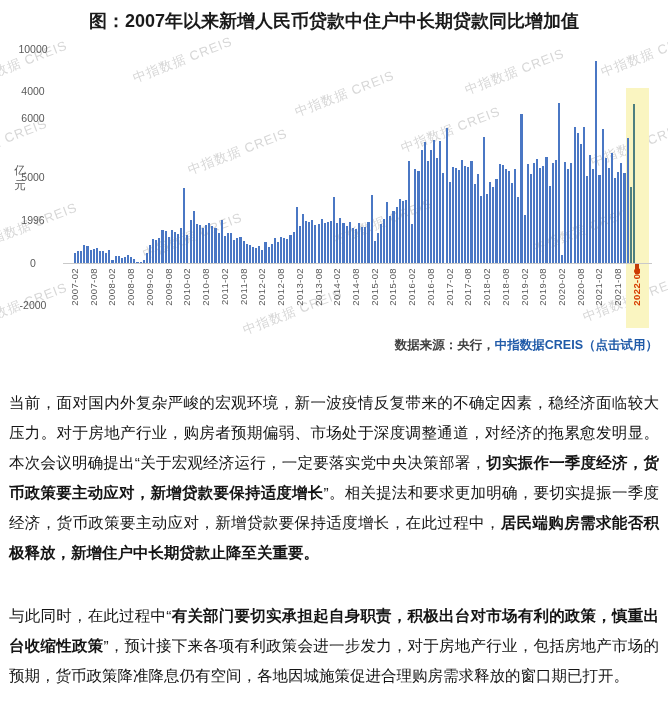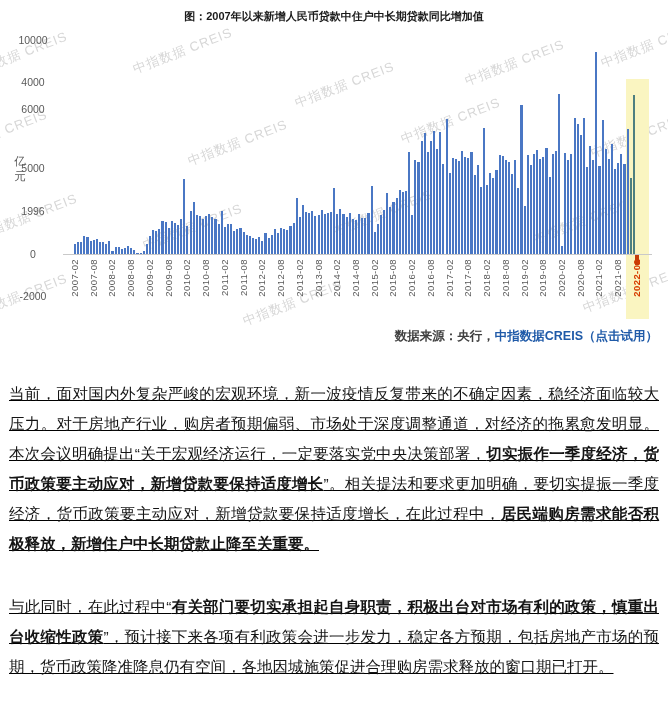"图：2007年以来新增人民币贷款中住户中长期贷款同比增加值" .chart-title { font-size: 11px -> 18px }
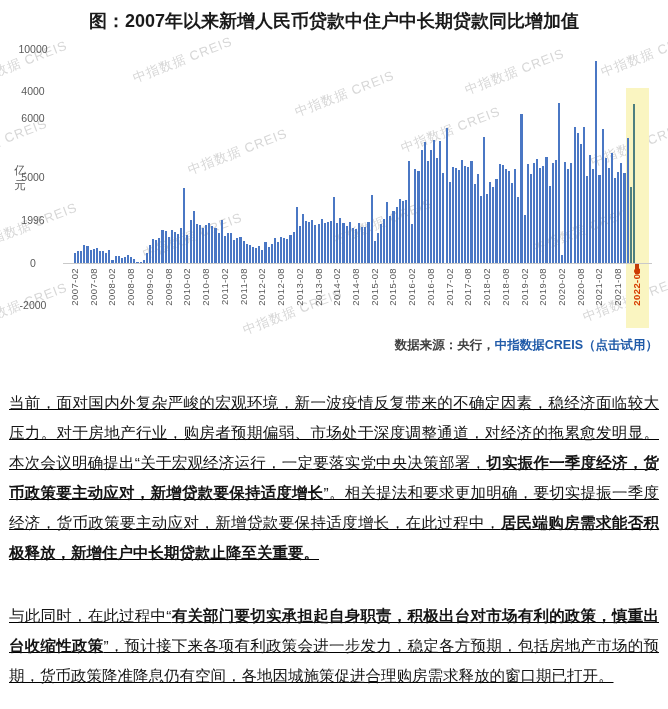"当前，面对国内外复杂严峻的宏观环境，新一波疫情反复带来的不确定因素，稳经济面临较" .body-text { text-decoration: underline -> none }
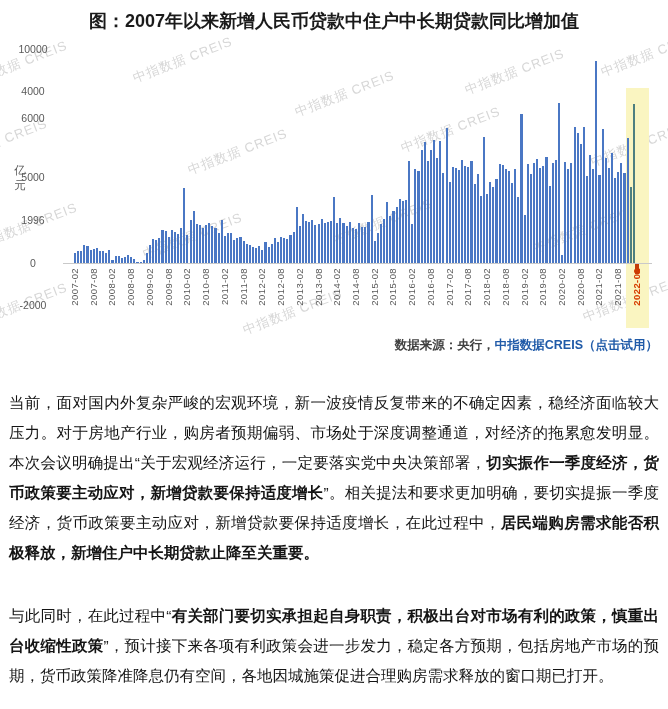"”，预计接下来各项有利政策会进一步发力，稳定各方预期，包括房地产市场的预期，货币" span { text: 稳定各方预期 -> 对于房地产行业 }
